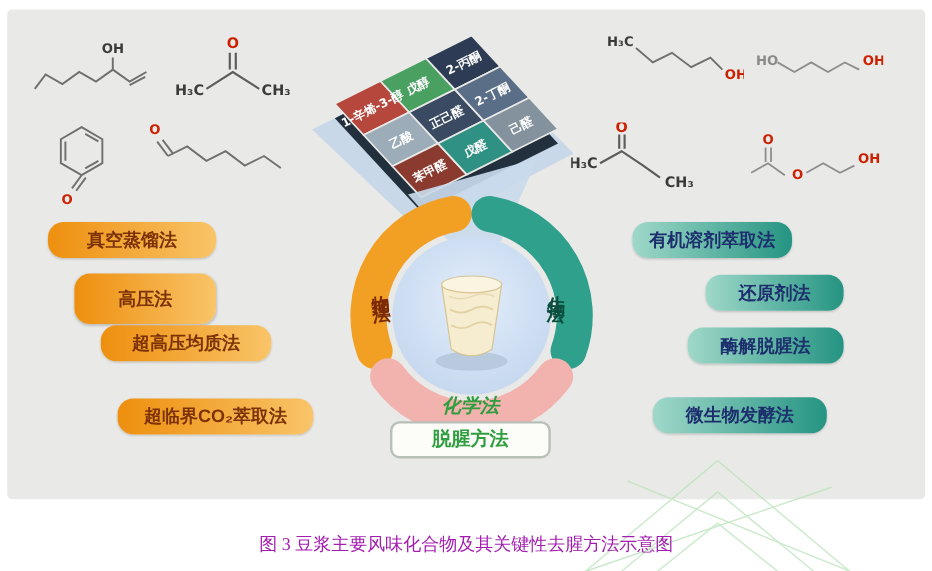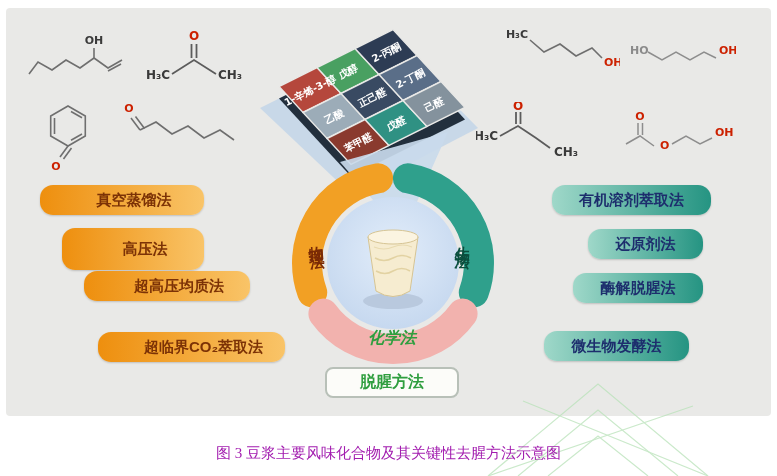"真空蒸馏法" .btn.orange { padding-left: 24px -> none }
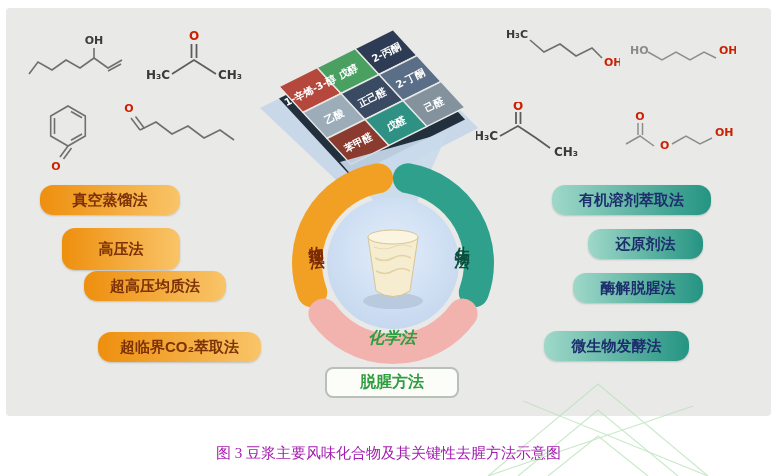"有机溶剂萃取法" div.btn { left: 552px -> 527px; width: 159px -> 133px }
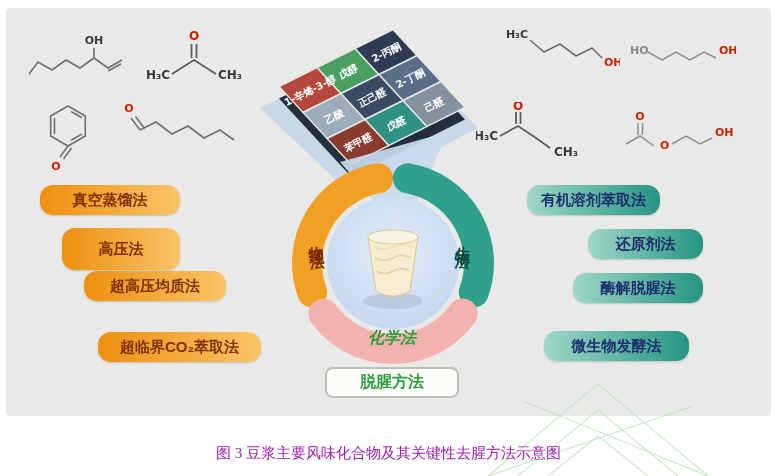"脱腥方法" .tag { top: 367px -> 351px }
